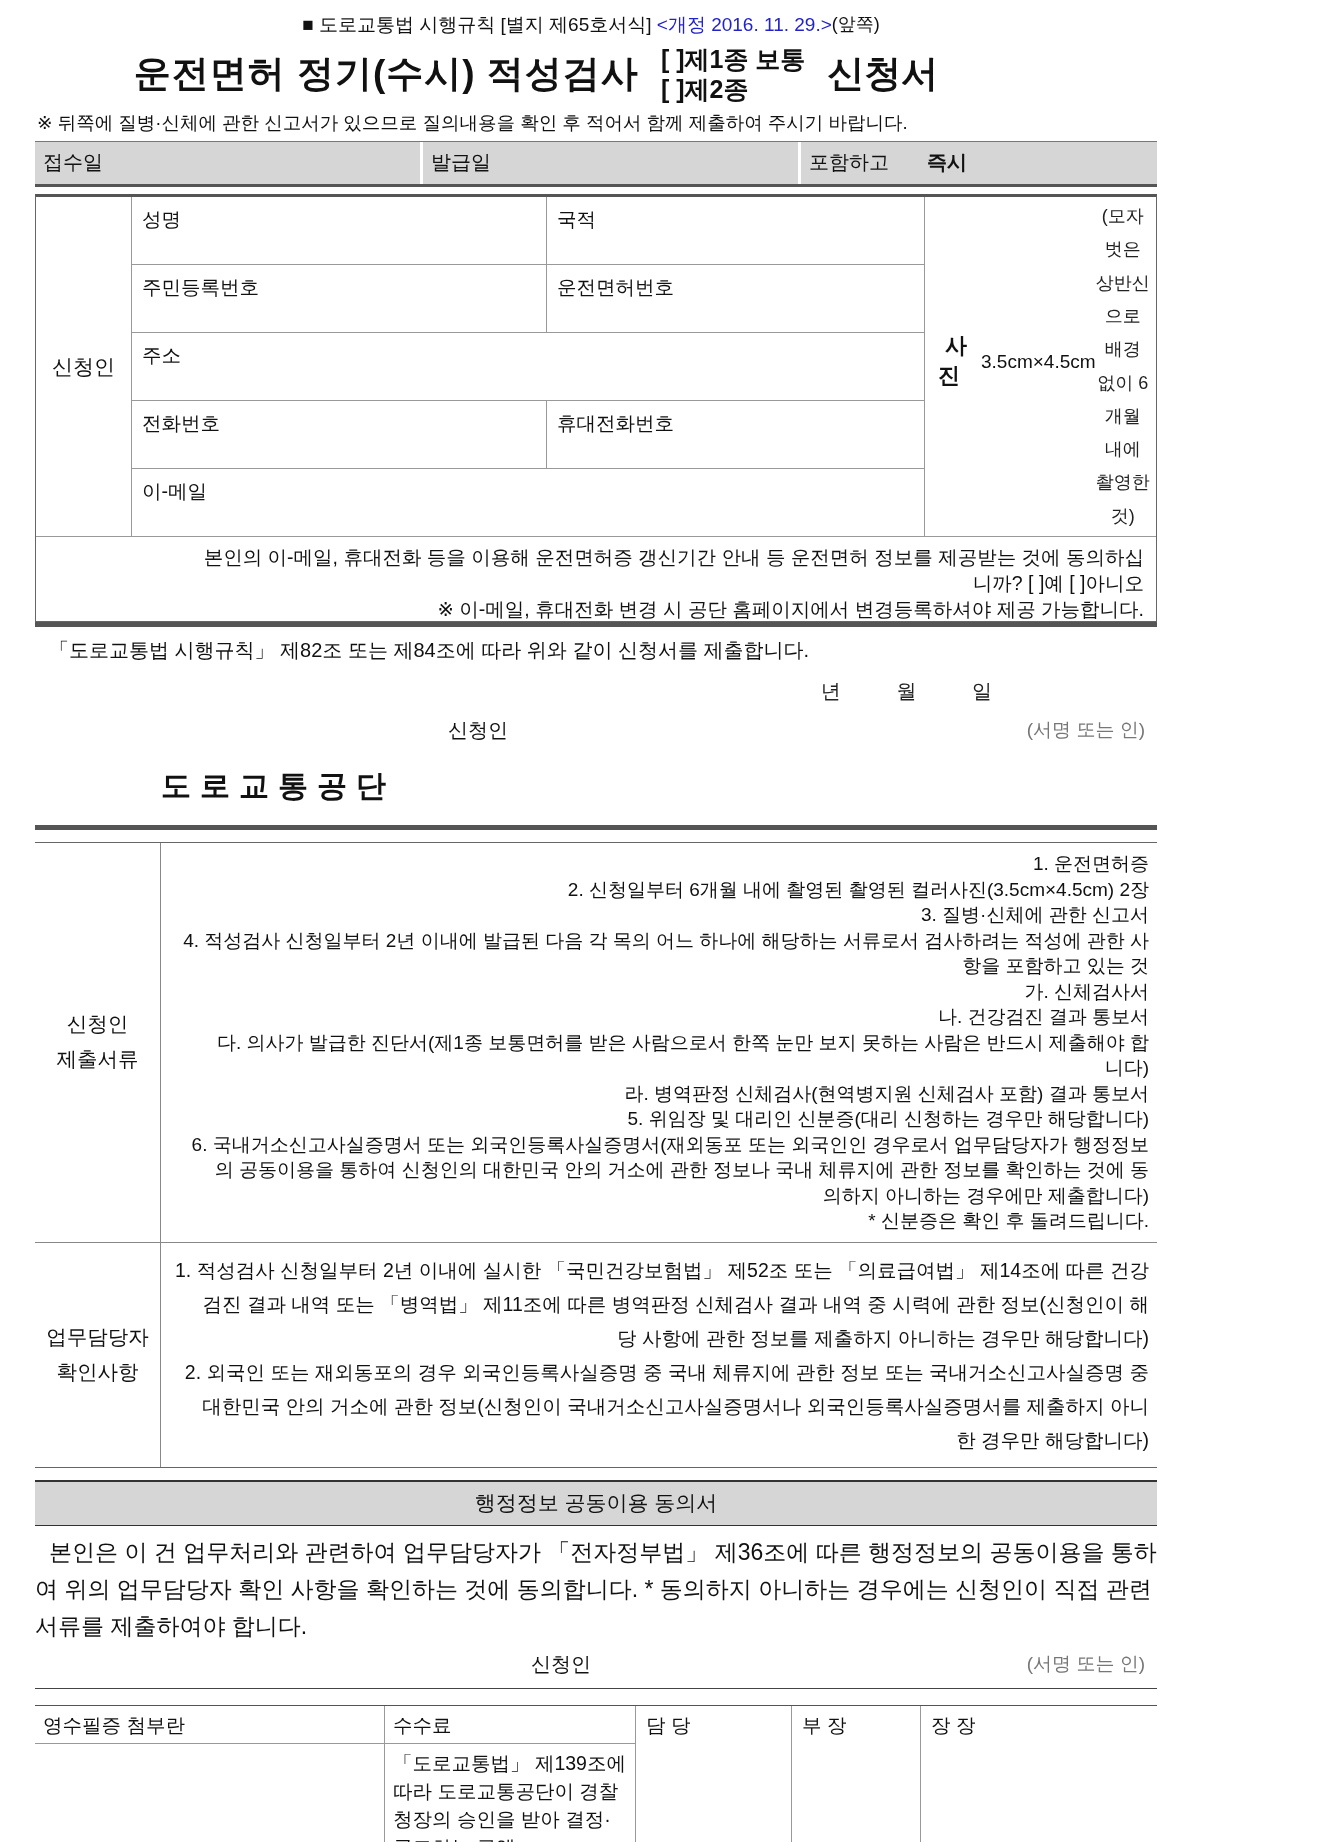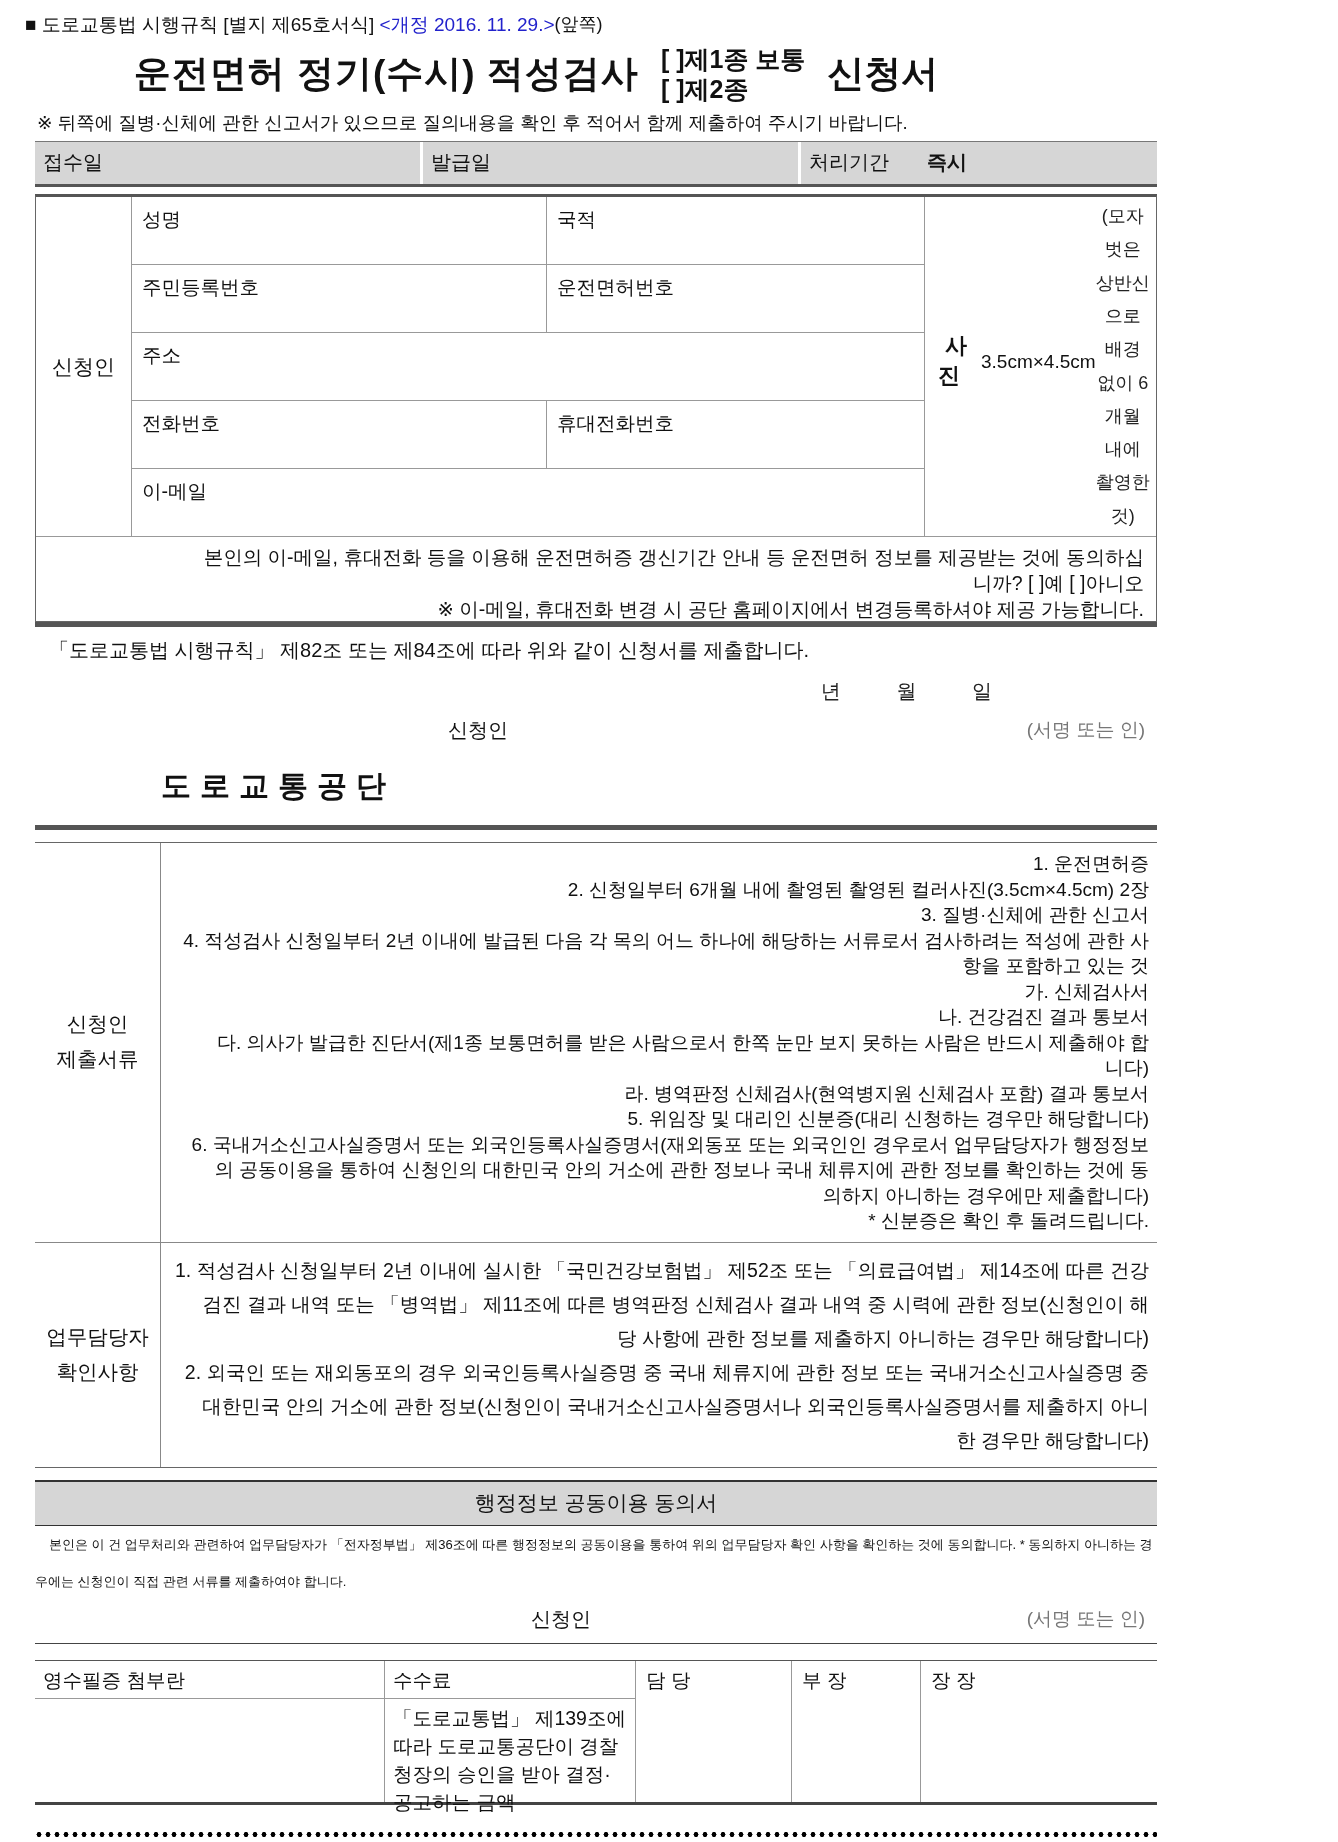"■ 도로교통법 시행규칙 [별지 제65호서식]" .topline { justify-content: flex-start -> center }
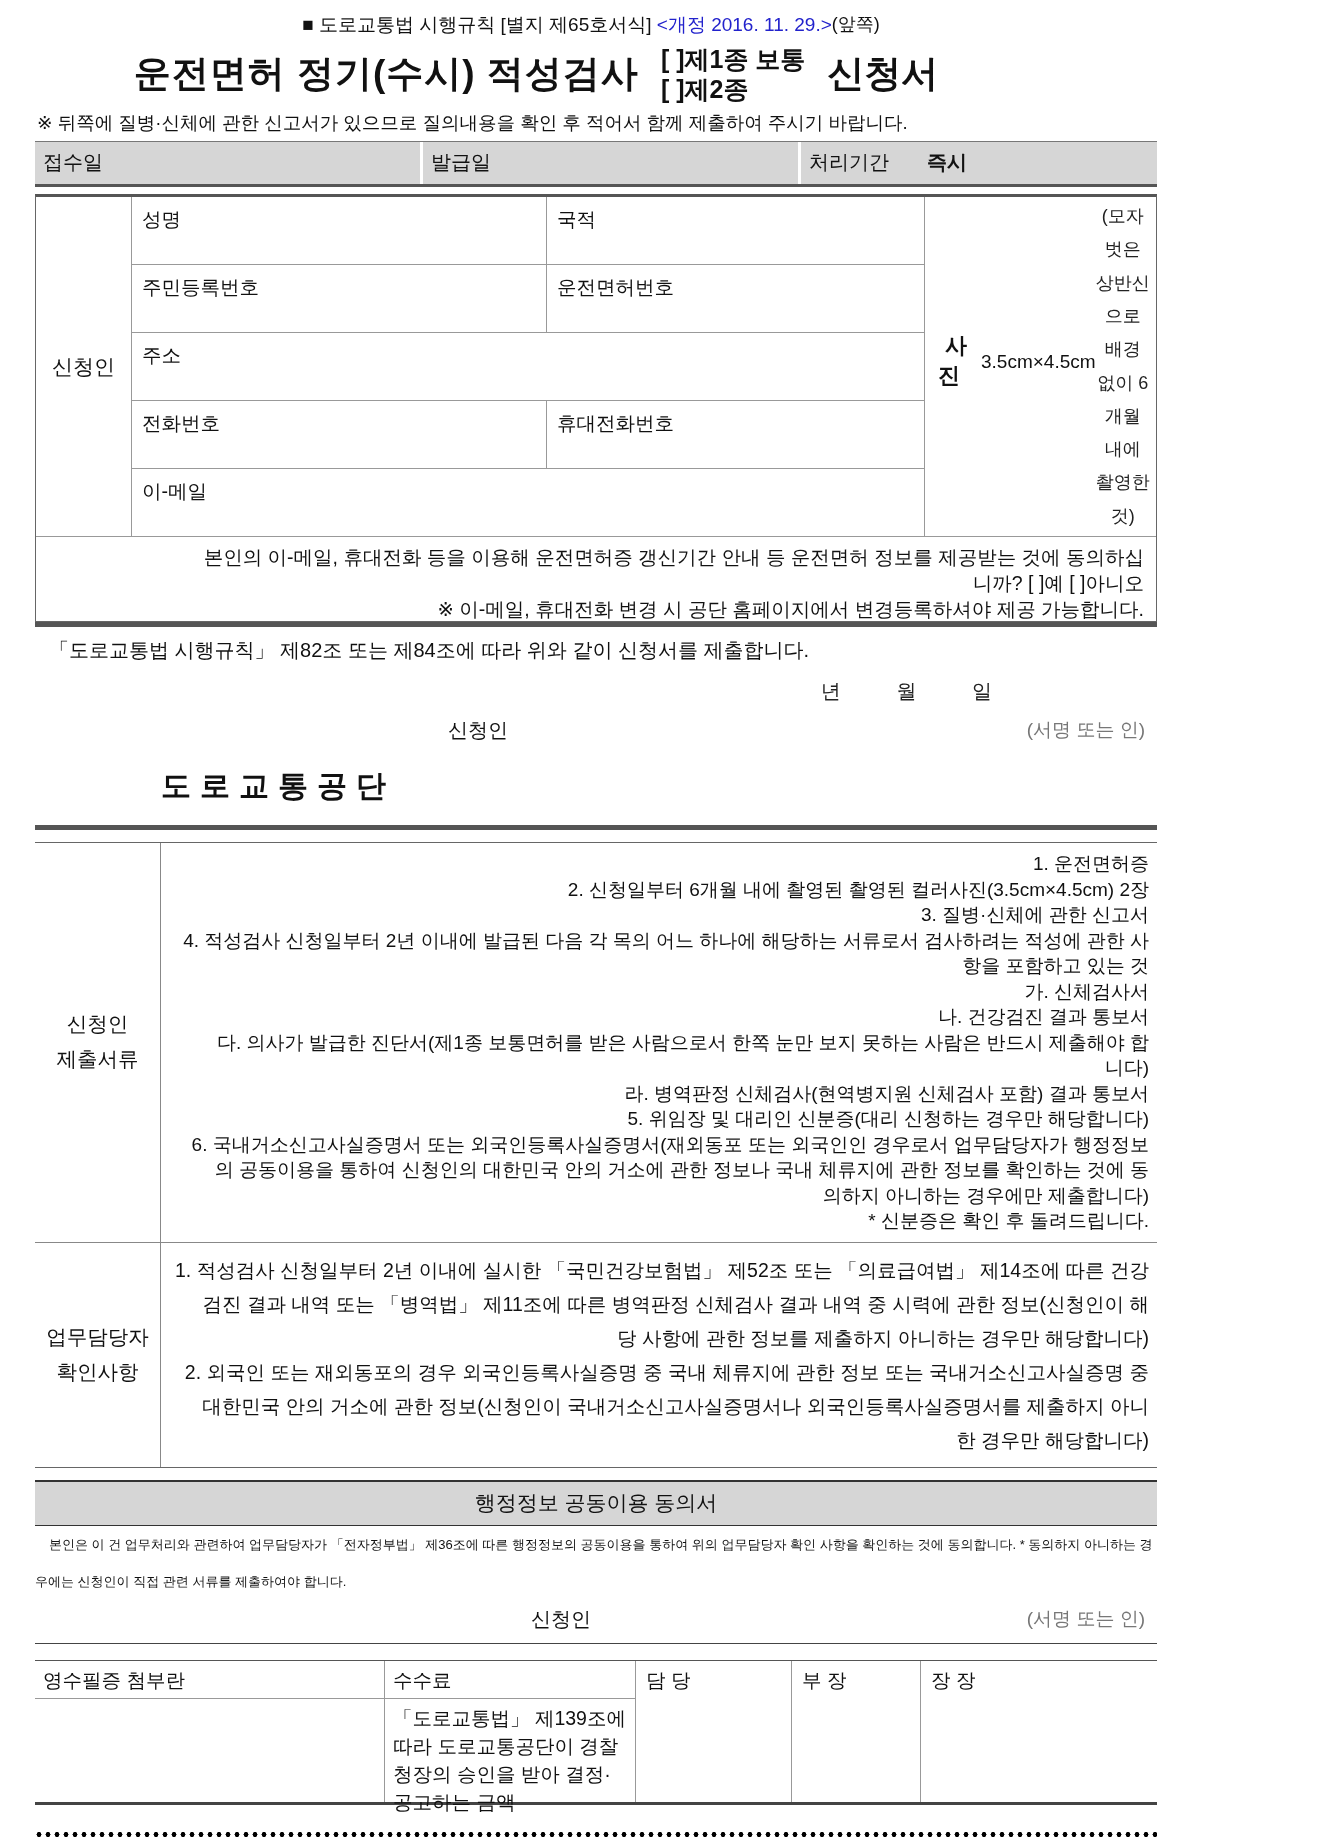"처리기간" span { text: 처리기간 -> 포함하고 }
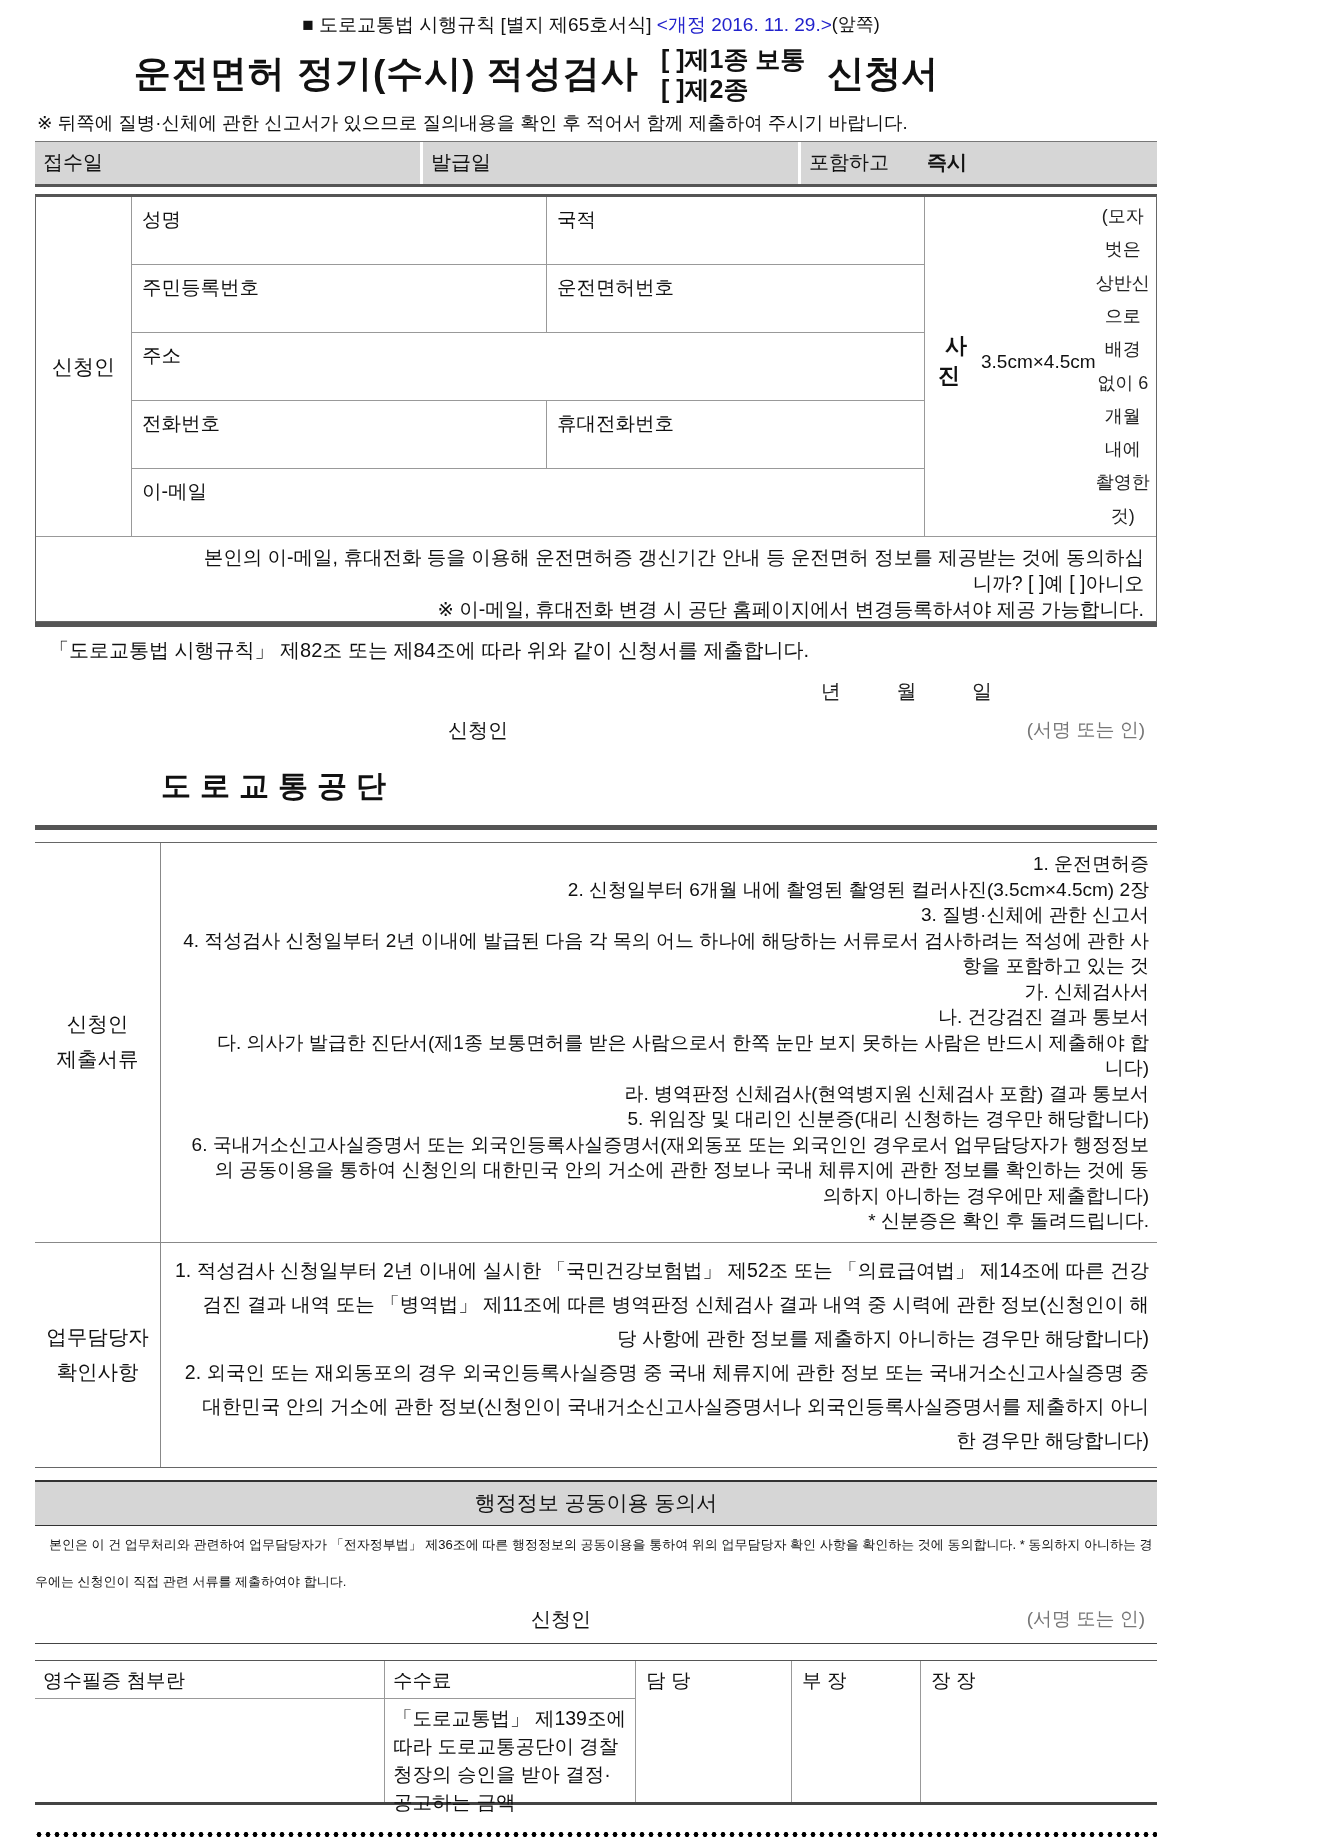"본인은 이 건 업무처리와 관련하여" .admin-body { font-size: 13px -> 23px; margin-top: none -> 8px }
